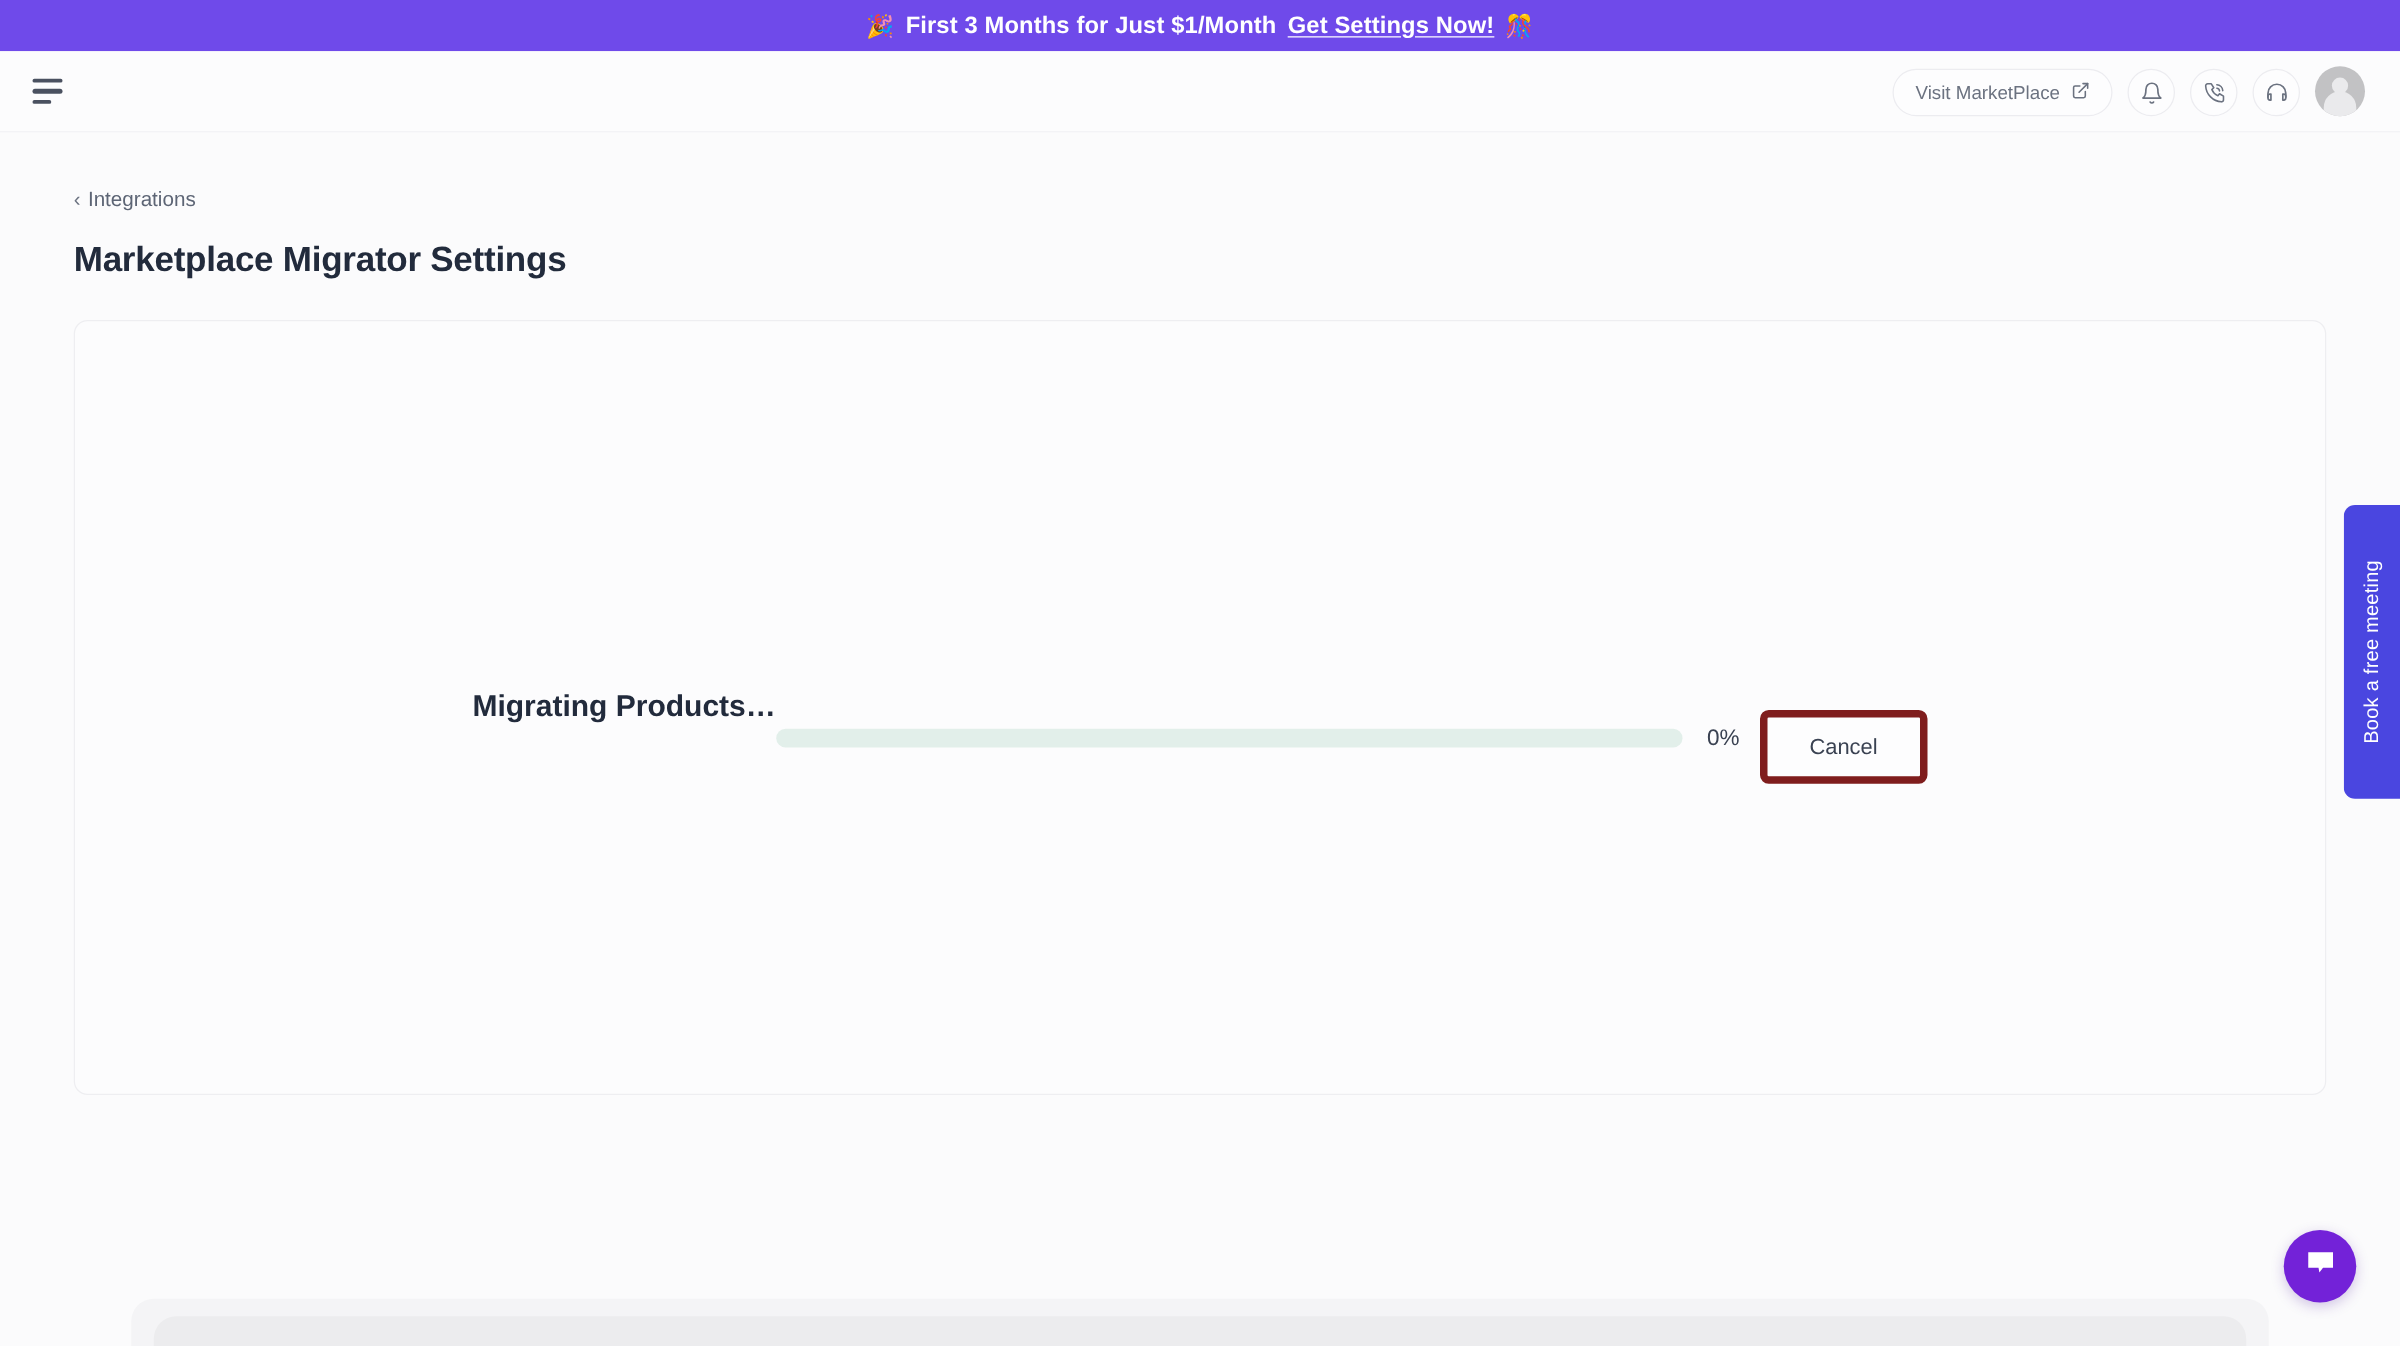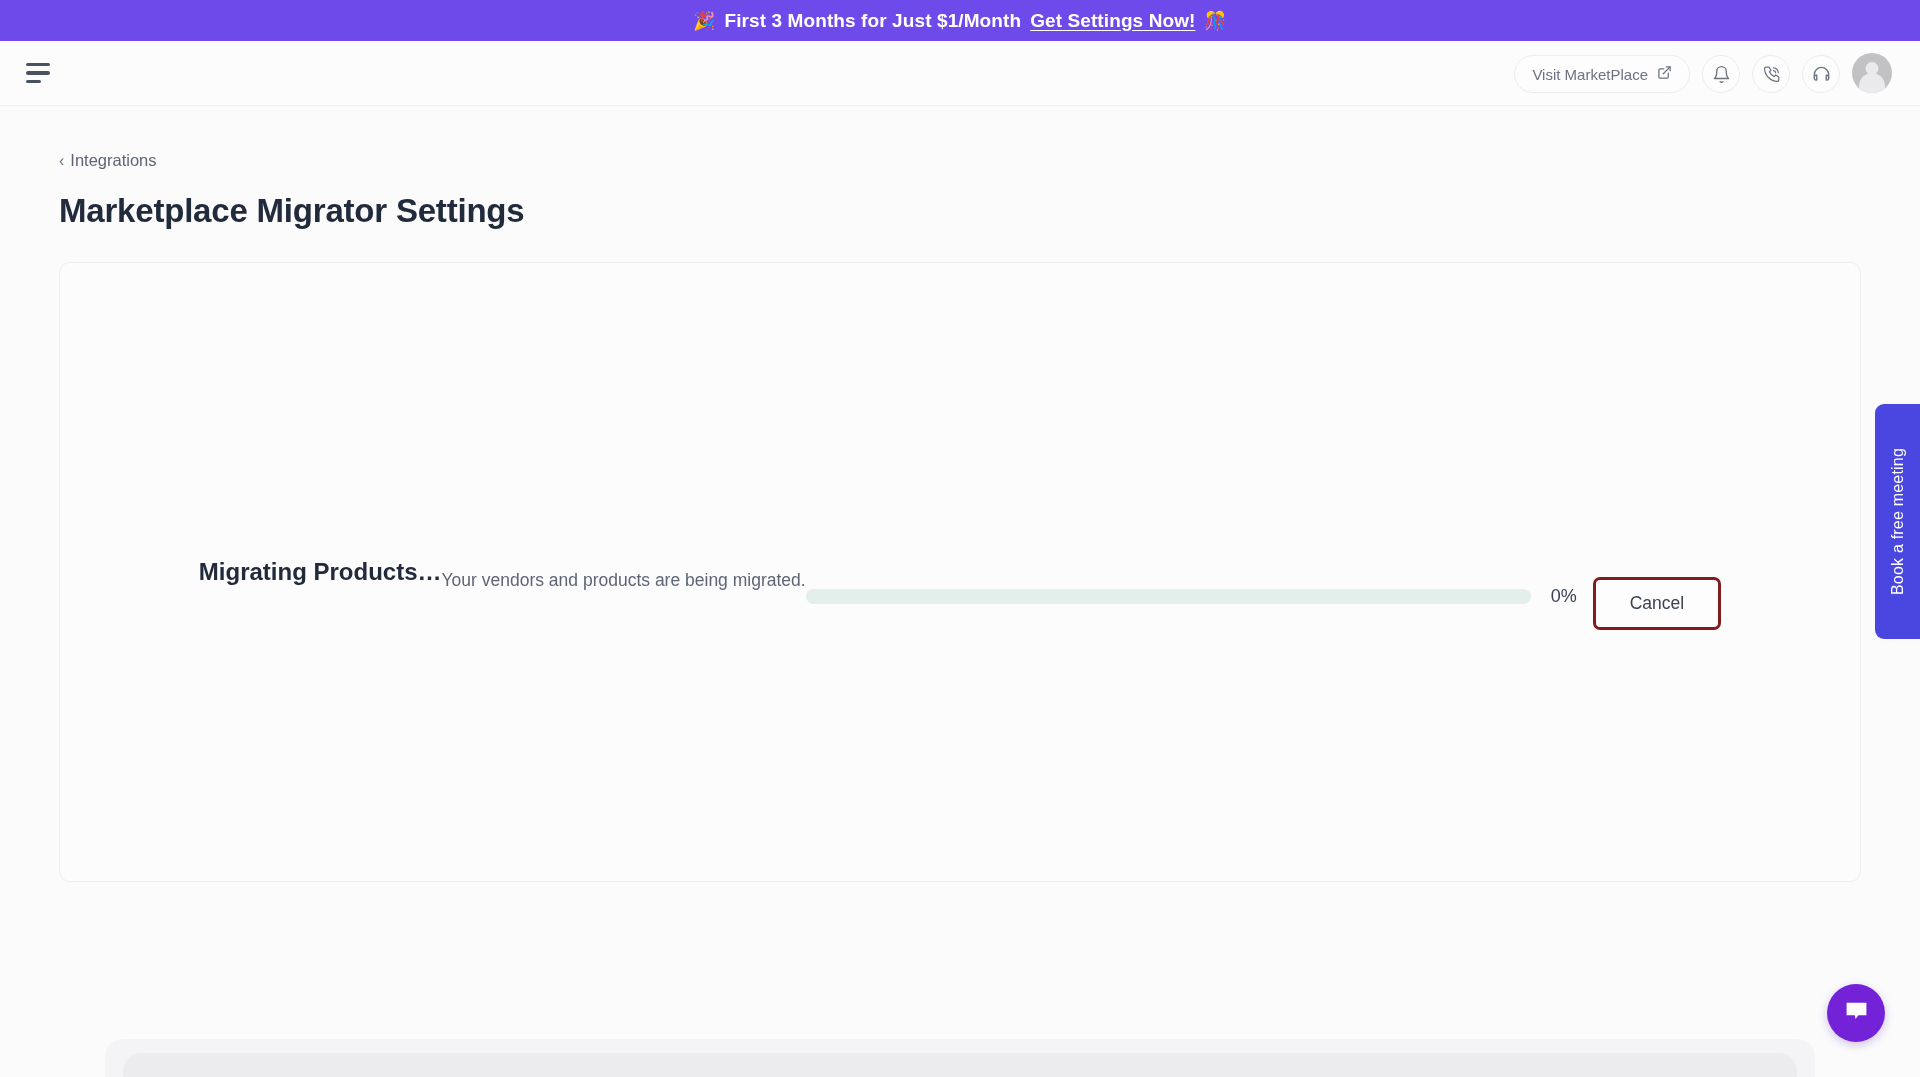"Marketplace Migrator Settings" .page-title { font-size: 33px -> 28px }
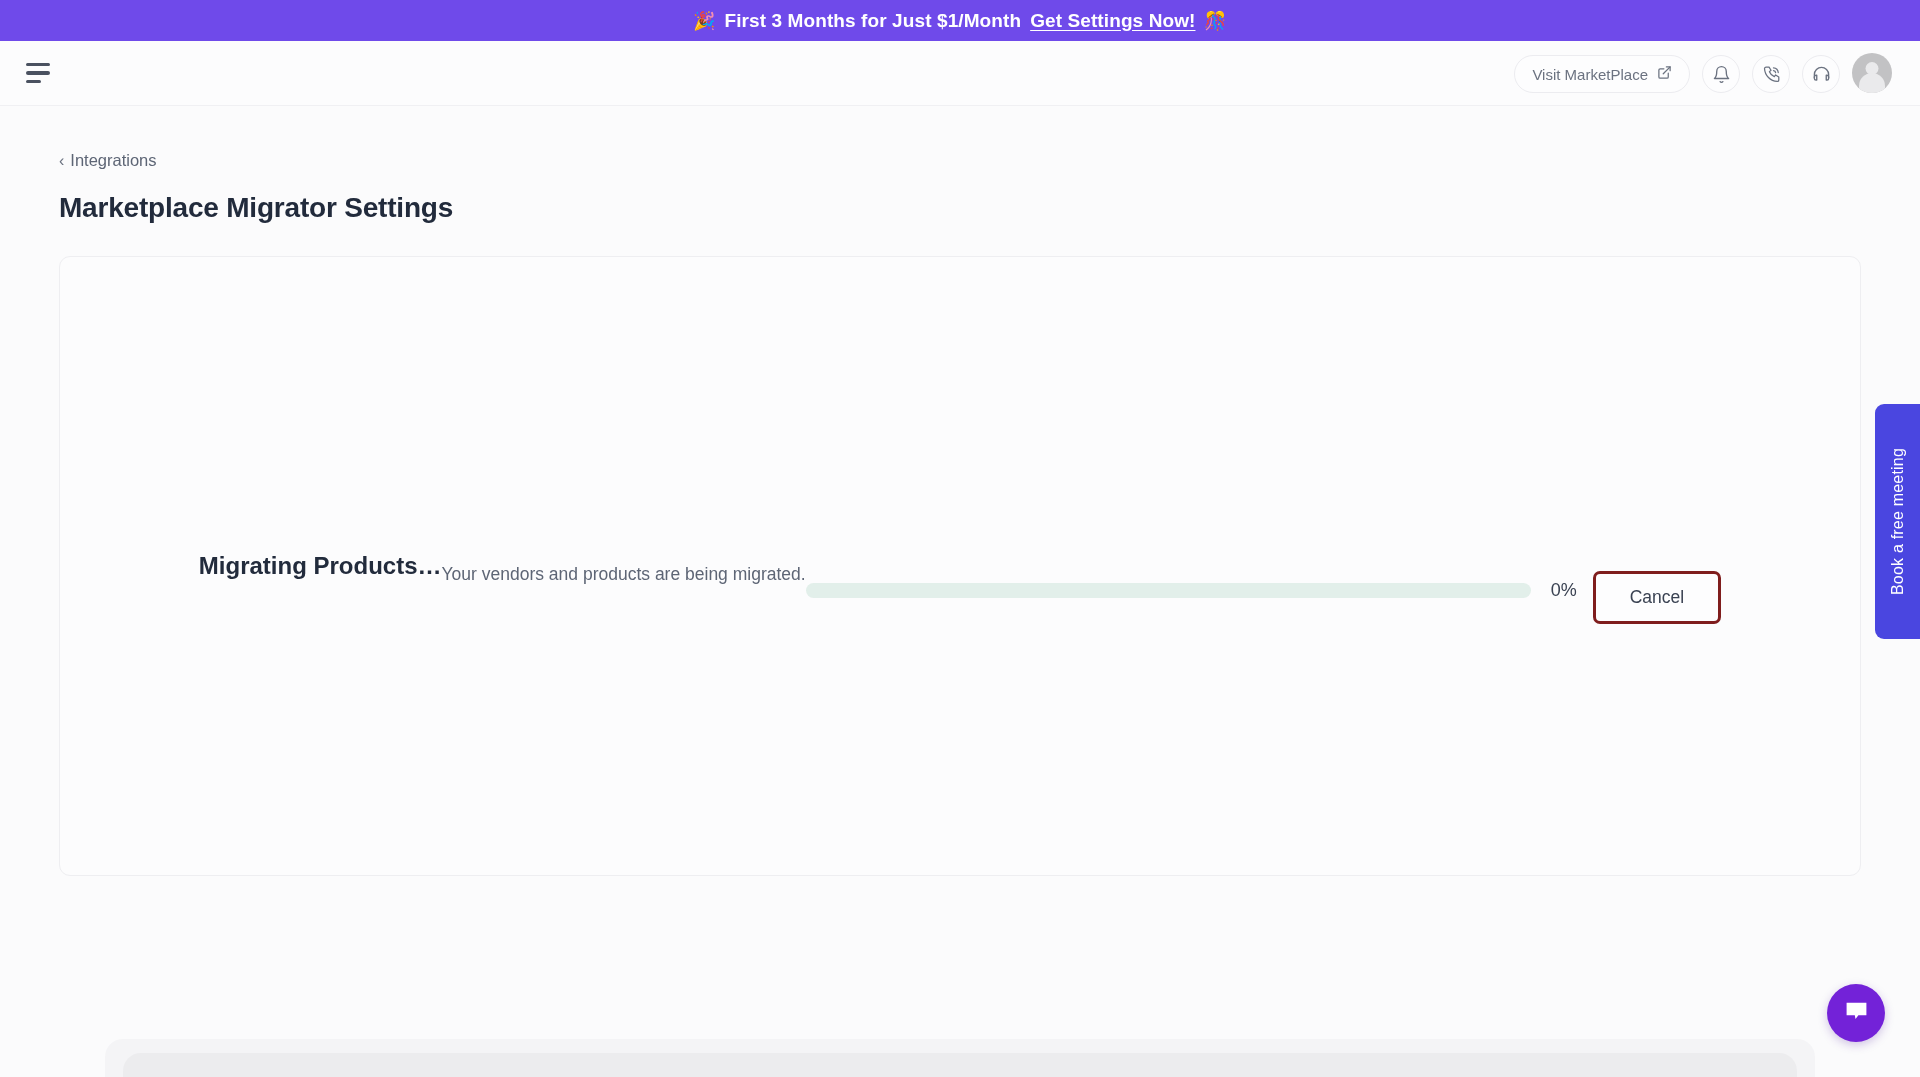"Your vendors and products are" div { html: <div>Your vendors and products are being migrated.</div> -> none }
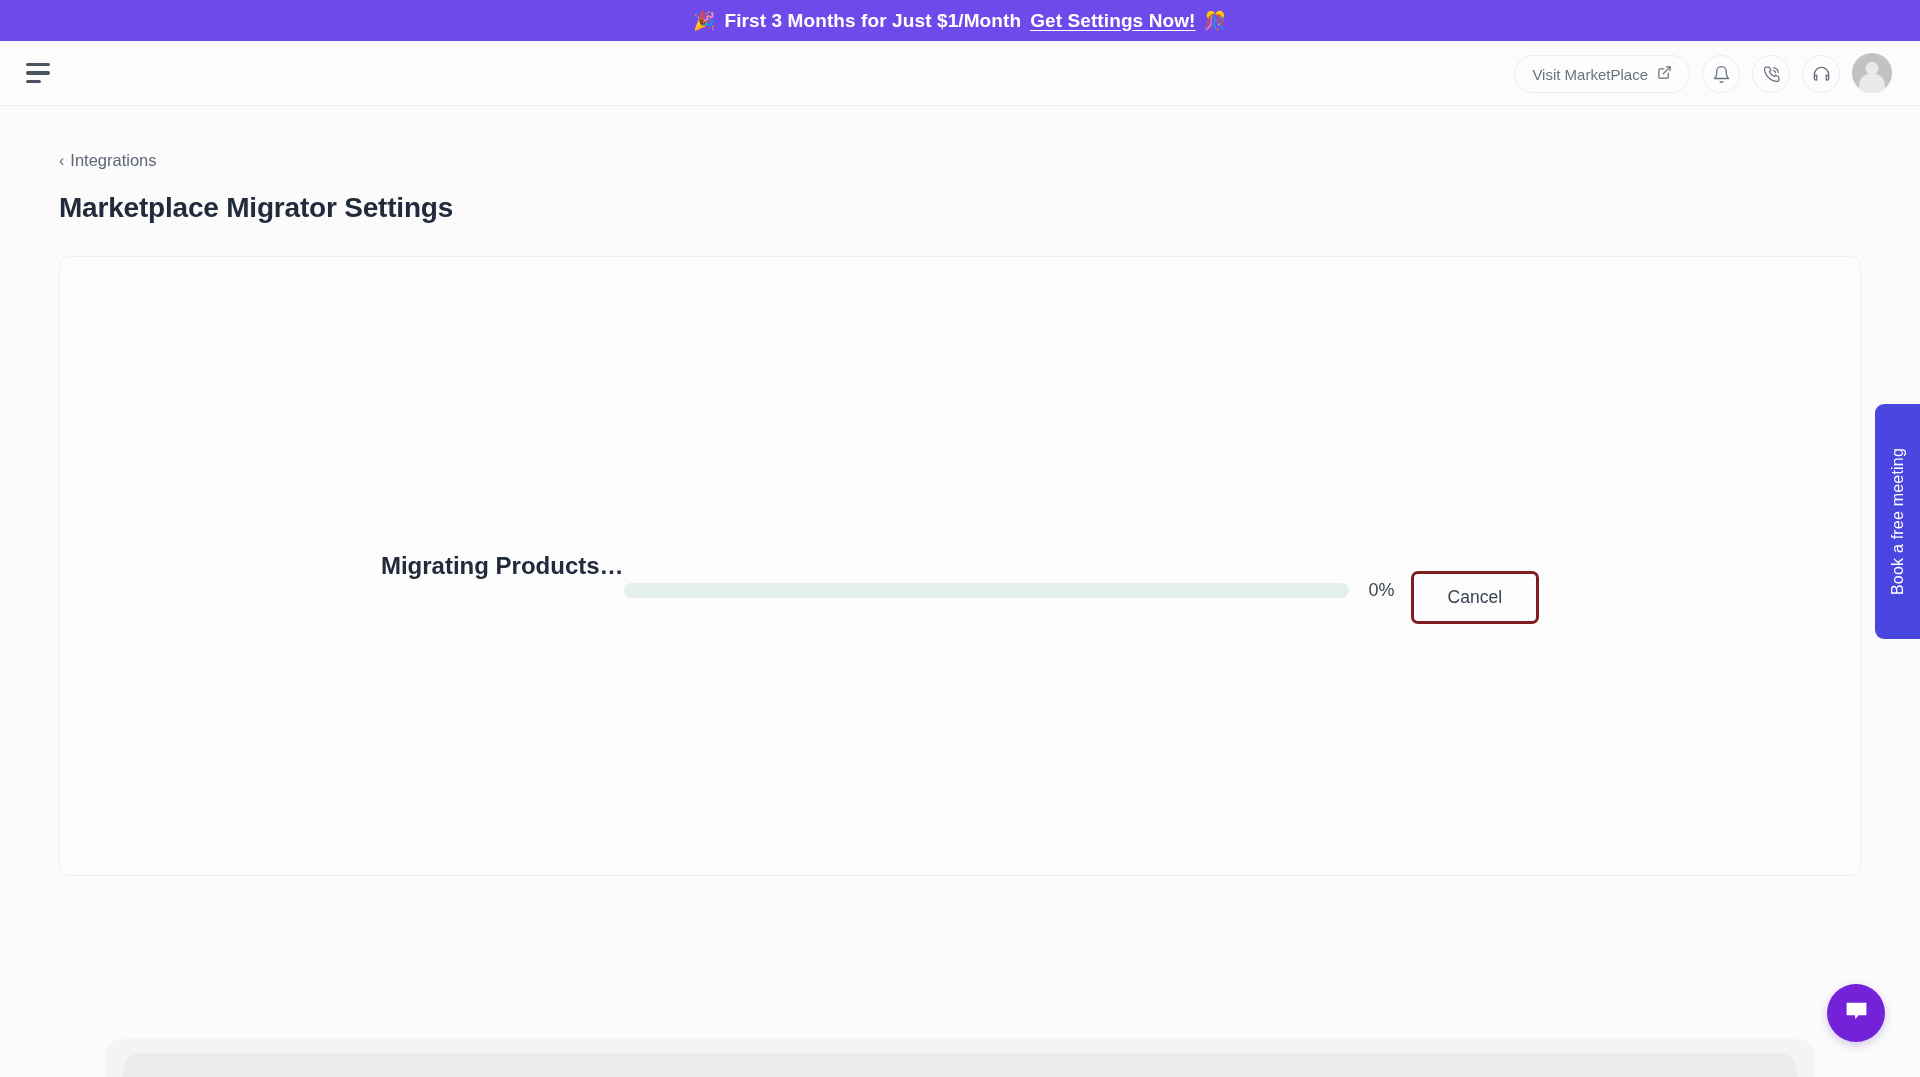"Cancel" .cancel-btn { border: 3px solid #7f1d1d -> 6px solid #7f1d1d }
